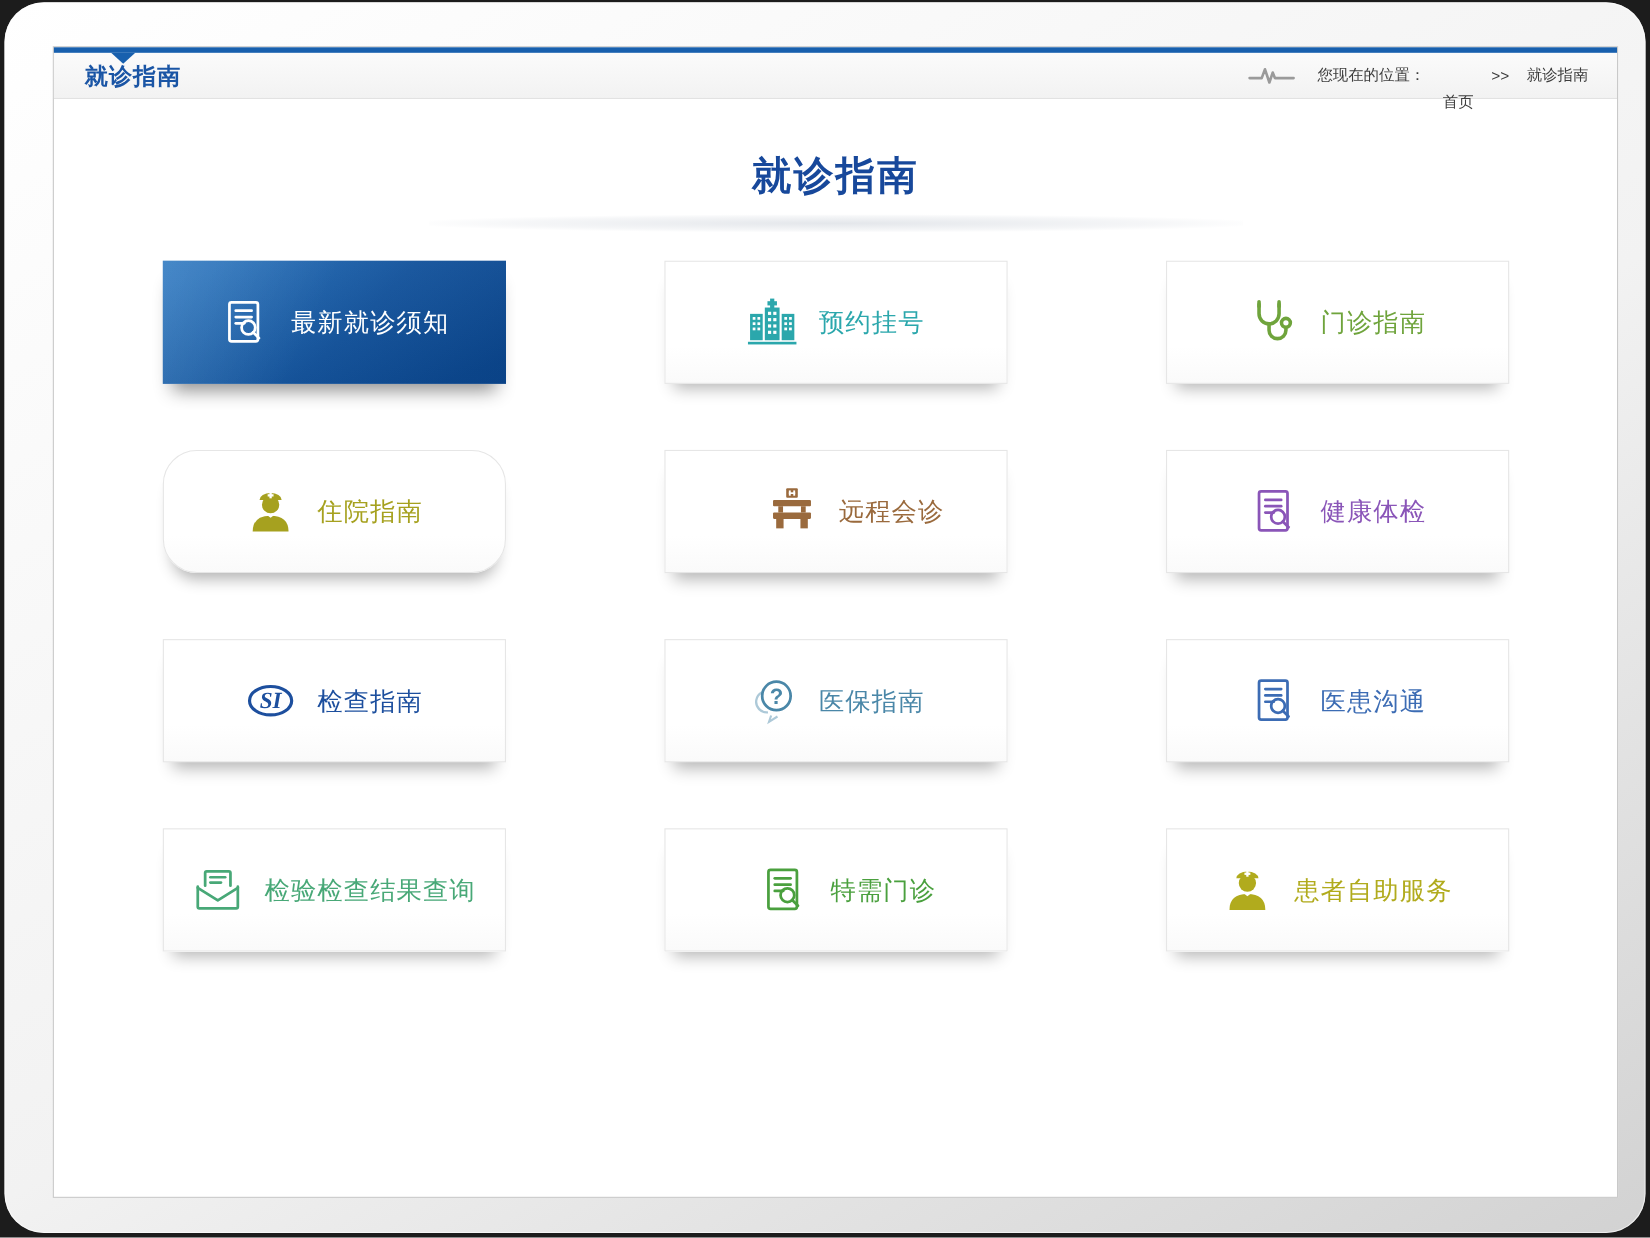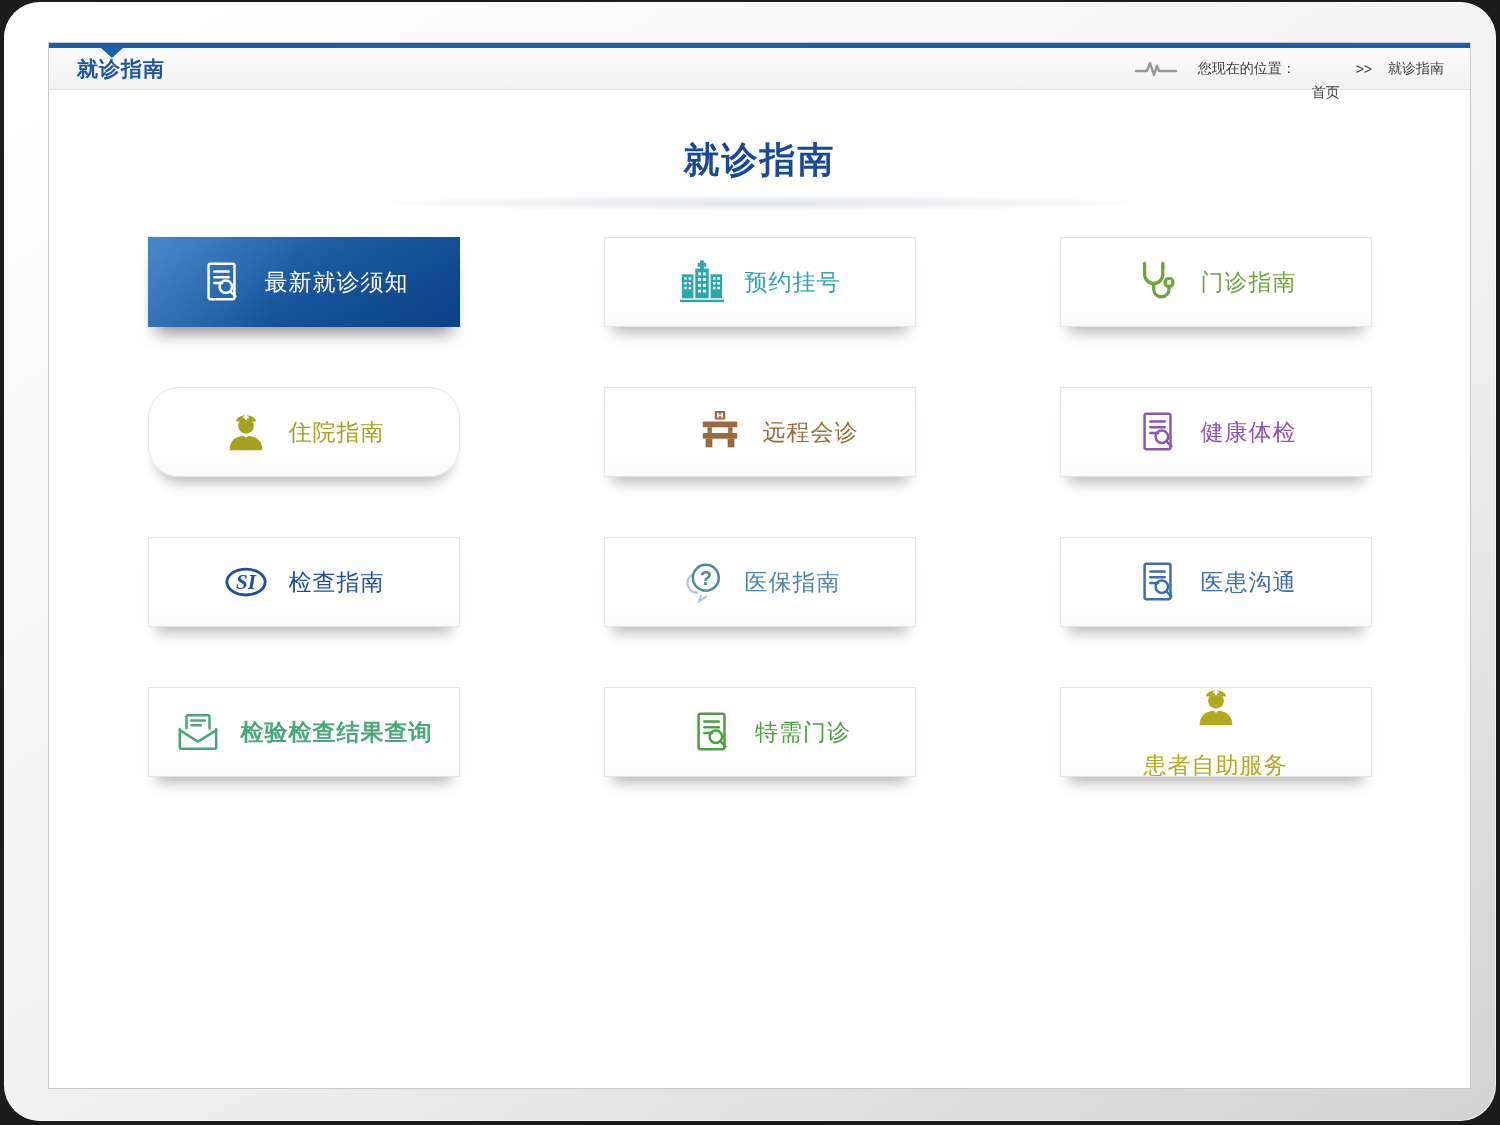"最新就诊须知" .guide-card { height: 90px -> 112px }
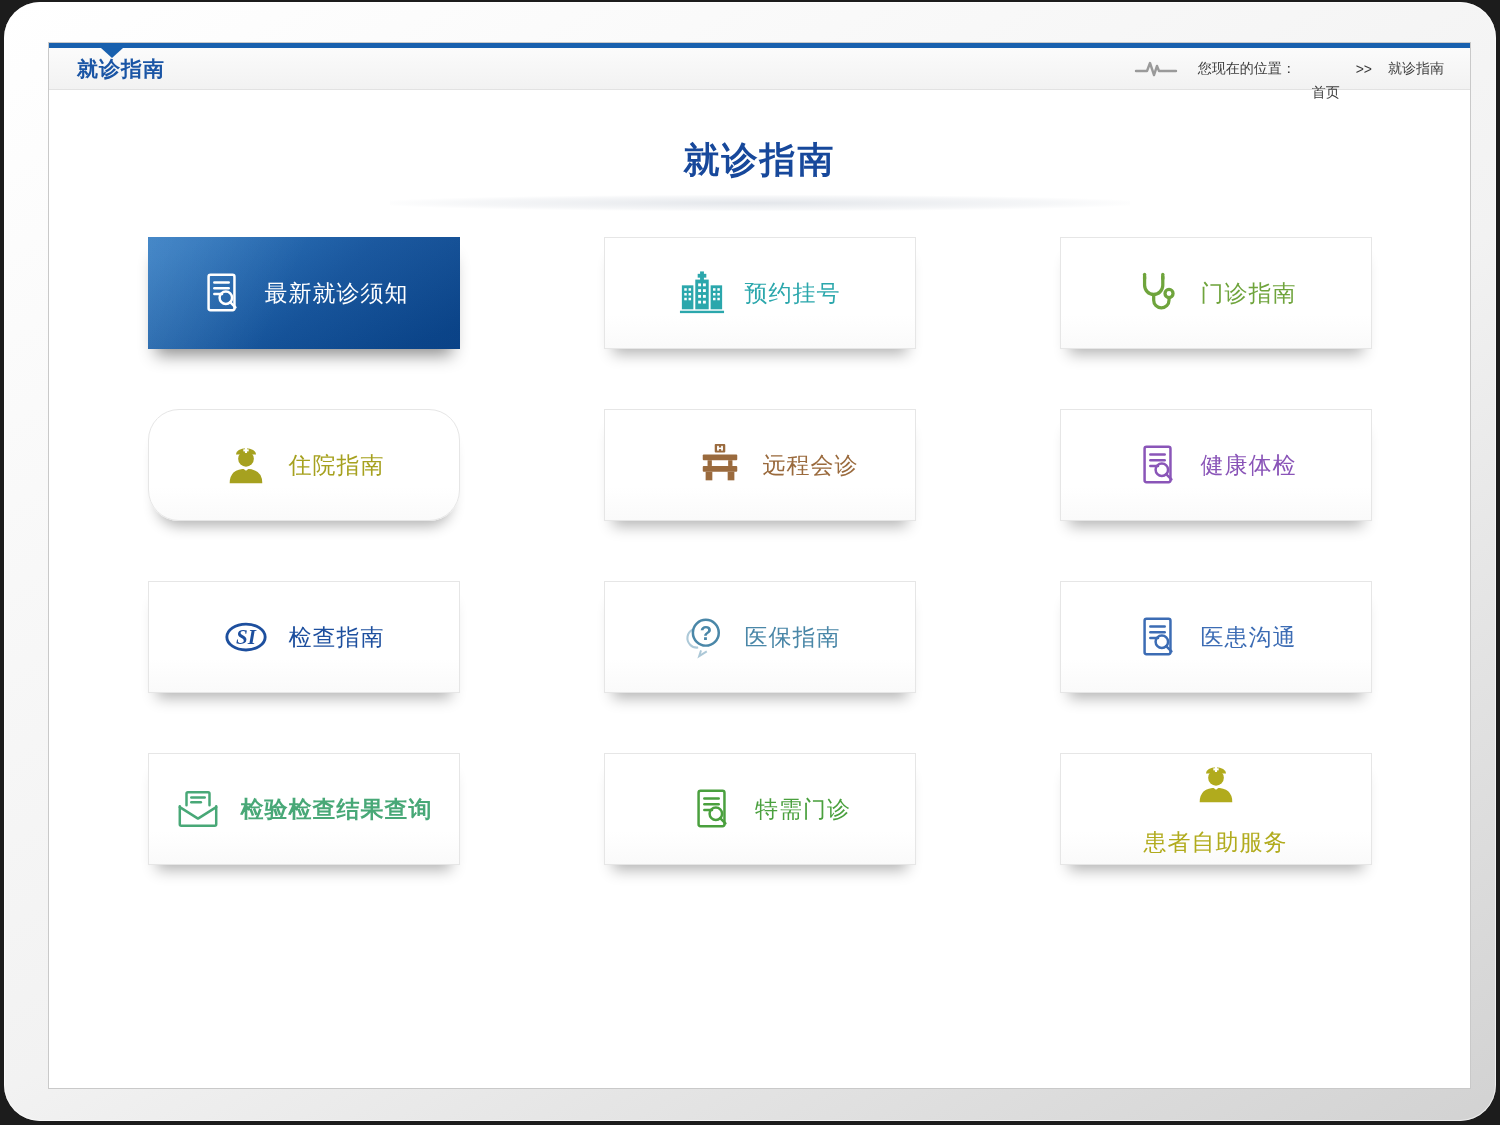"检验检查结果查询" div.guide-card { font-weight: bold -> none }
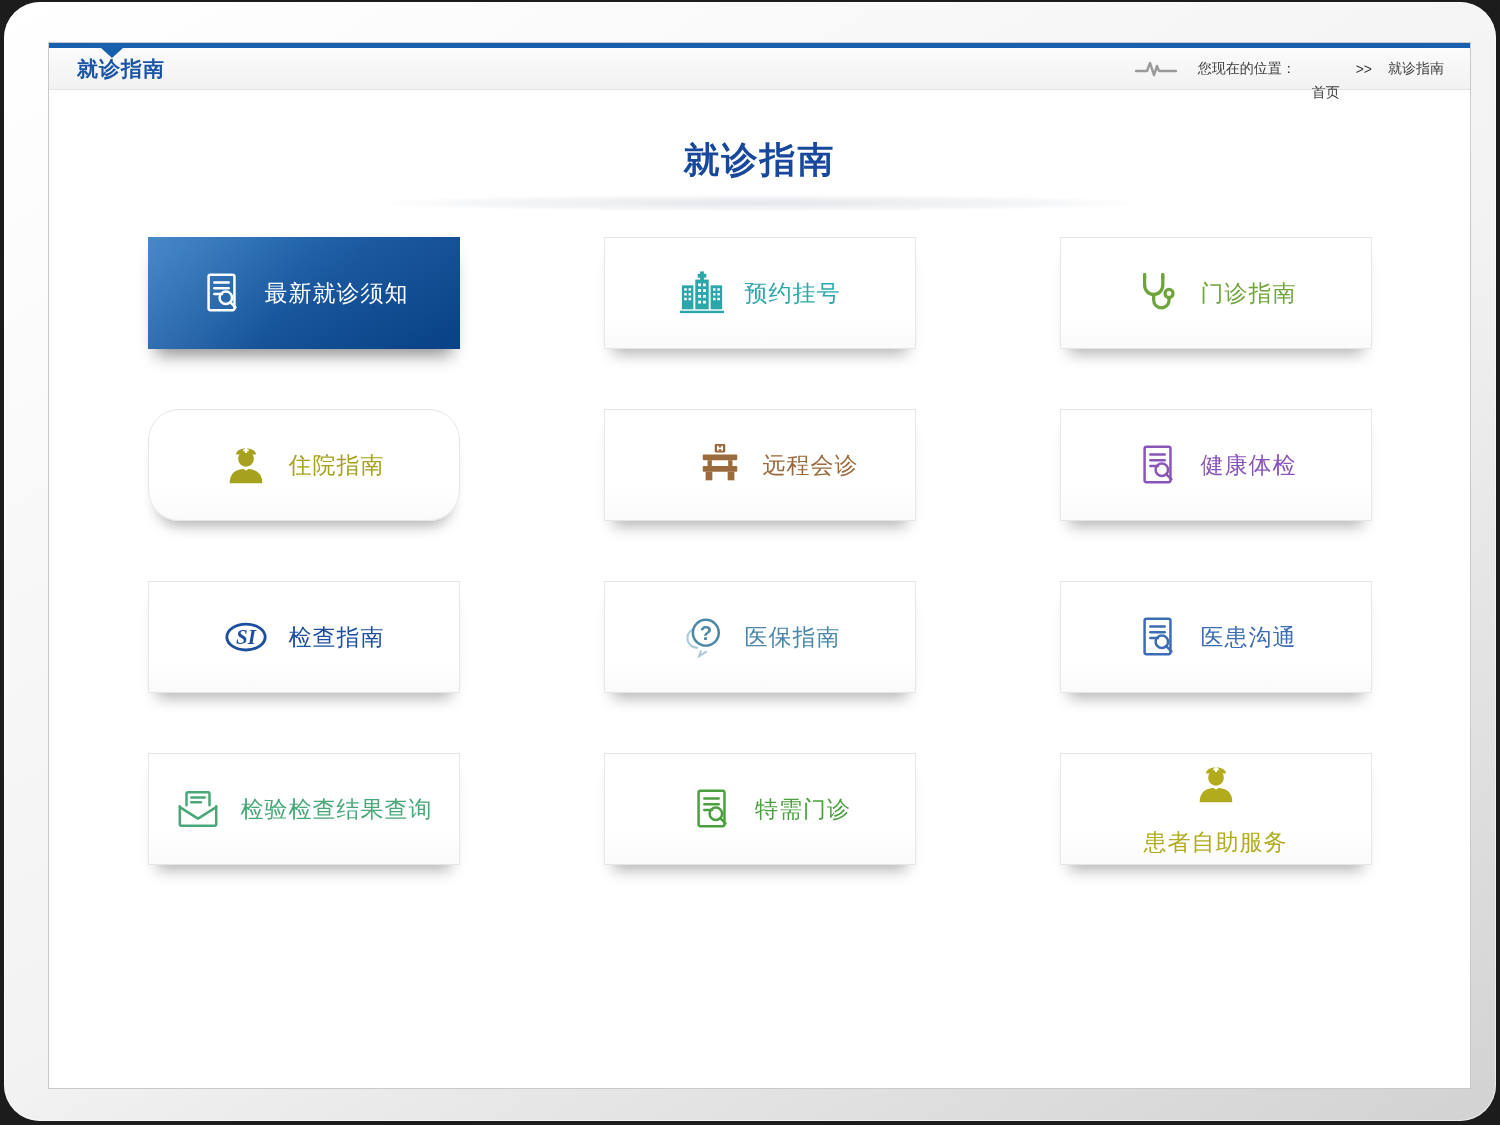"患者自助服务" div.guide-card { flex-direction: column -> none }
